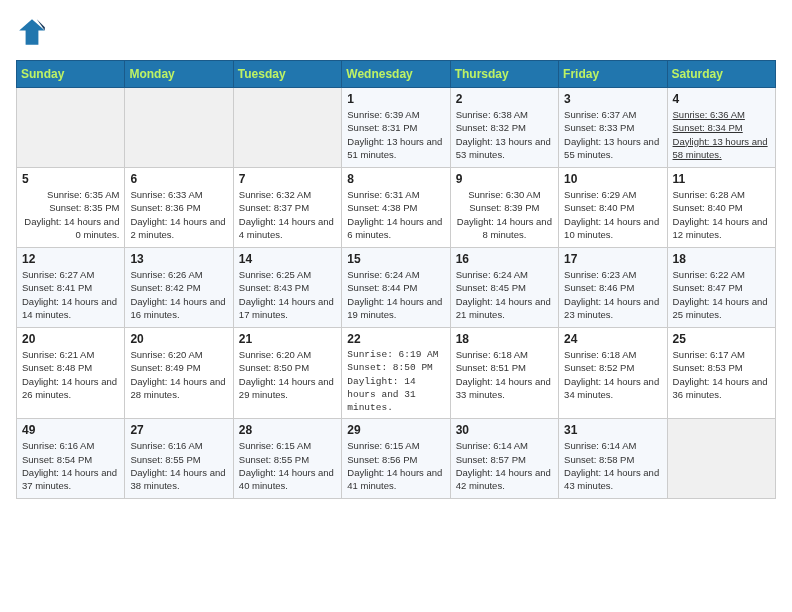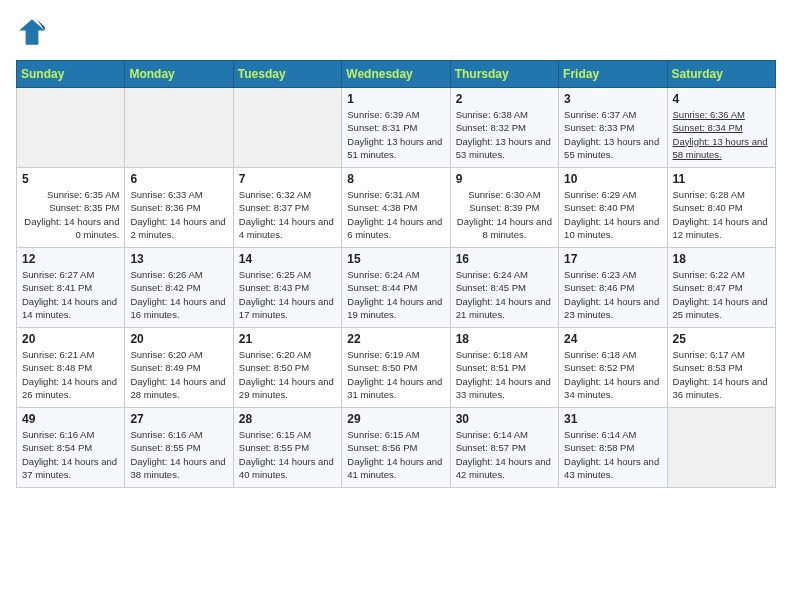"Sunrise: 6:19 AM" div.day-info { font-family: none -> Liberation Mono, monospace }
